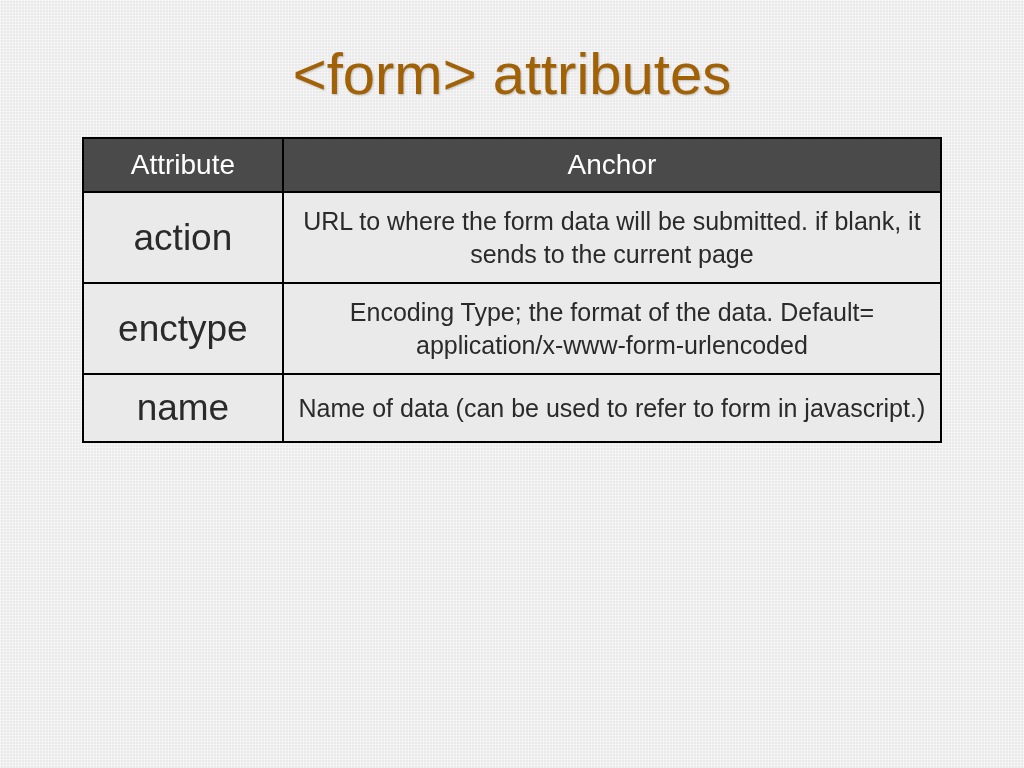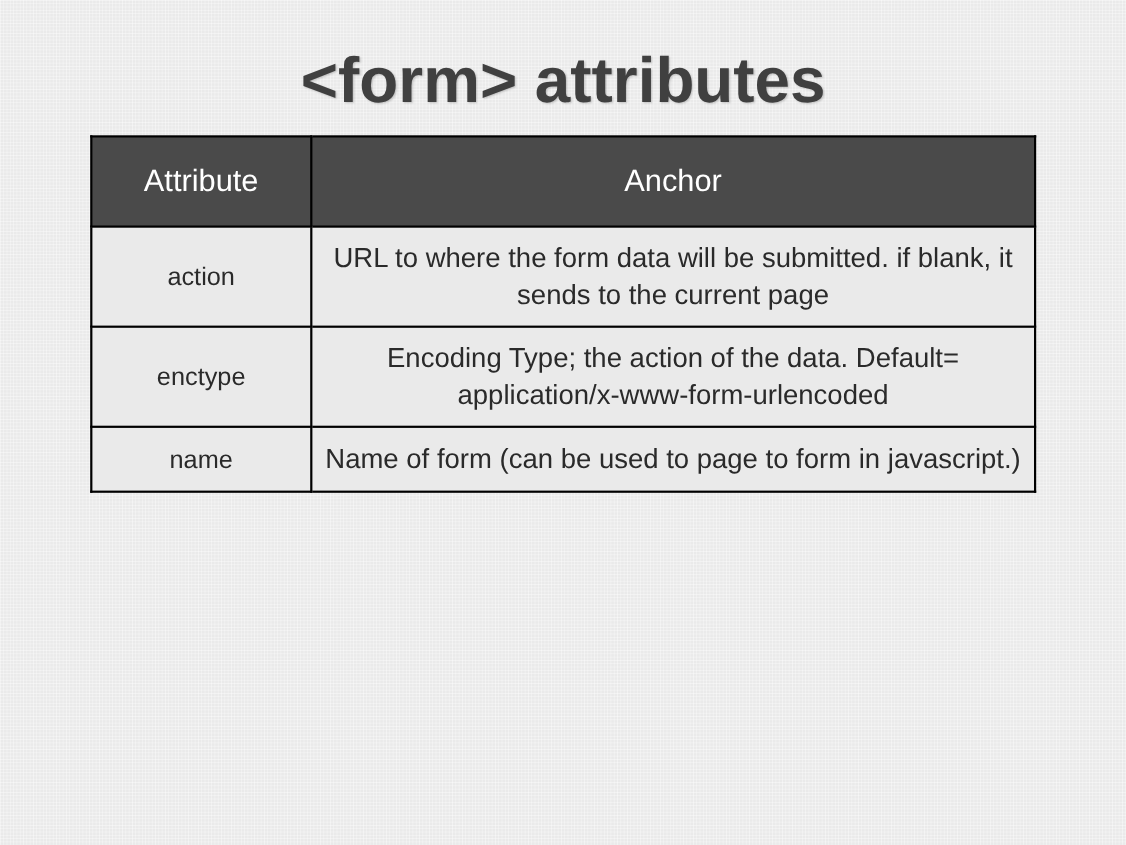"<form> attributes" .title { color: #404040 -> #a16207; font-weight: 700 -> 400; margin-bottom: 16px -> 30px }
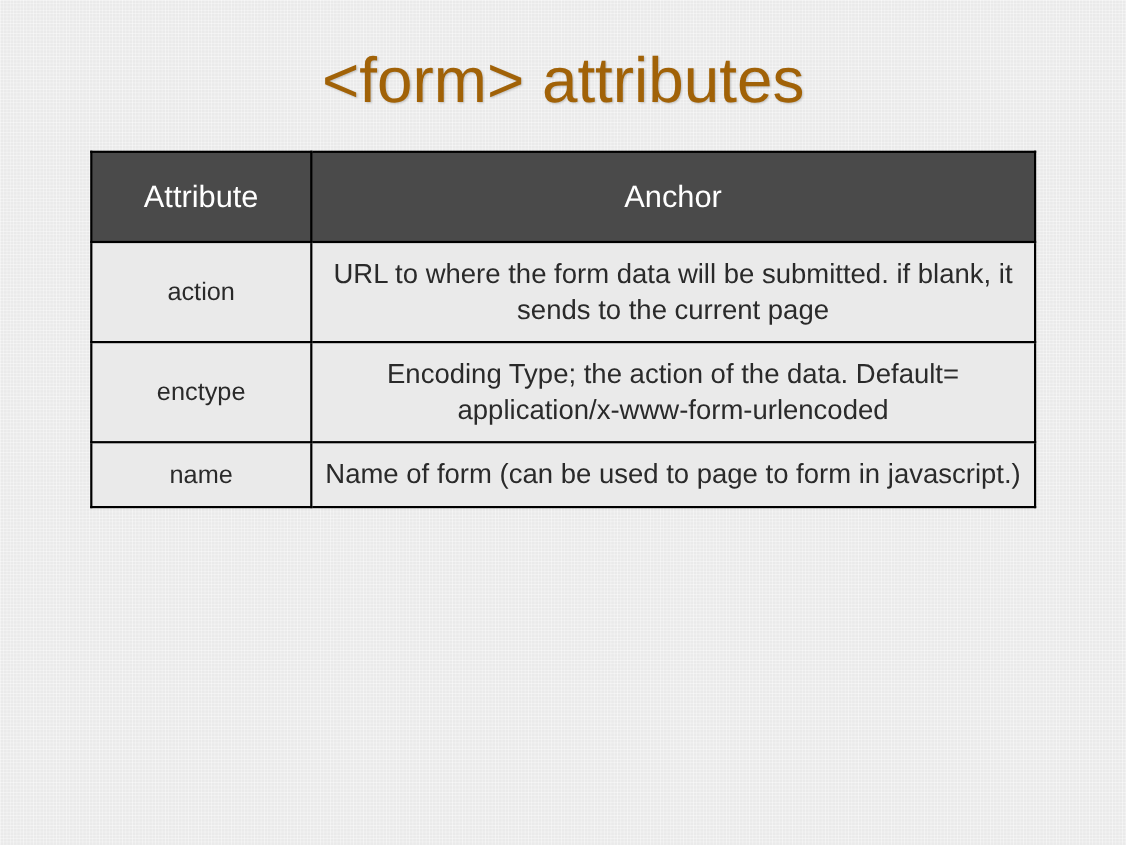"Attribute" .attr-table th { padding: 24px 8px -> 10px 8px }
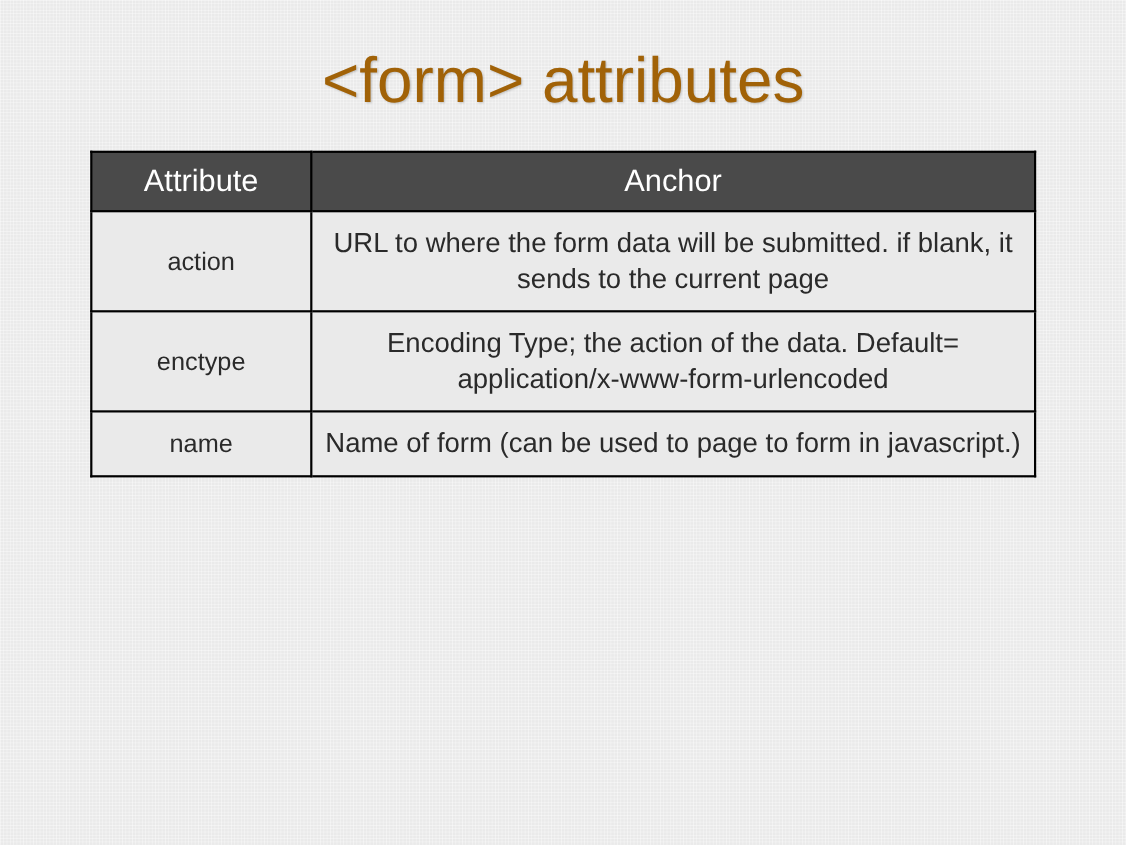"action" .attr-table td.col-attr { font-size: 23px -> 37px }
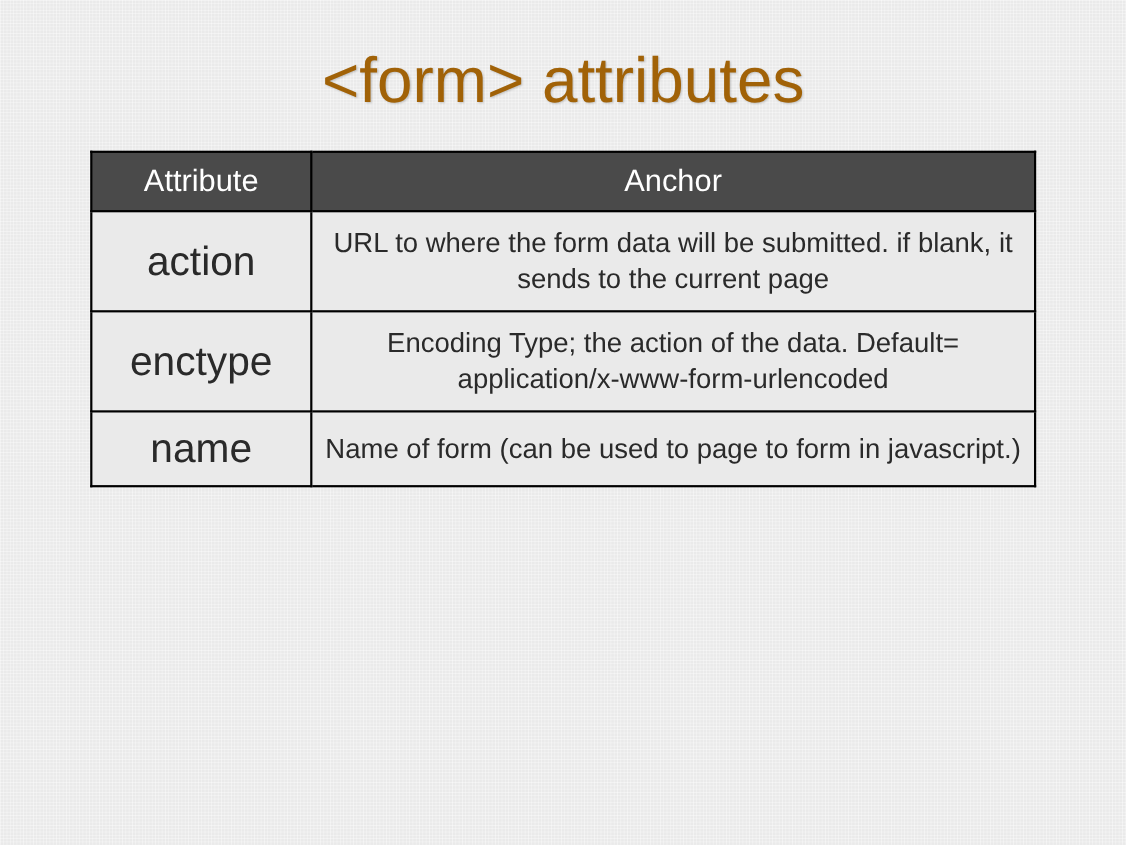"Encoding Type; the action of" td.col-val { text: action -> format }
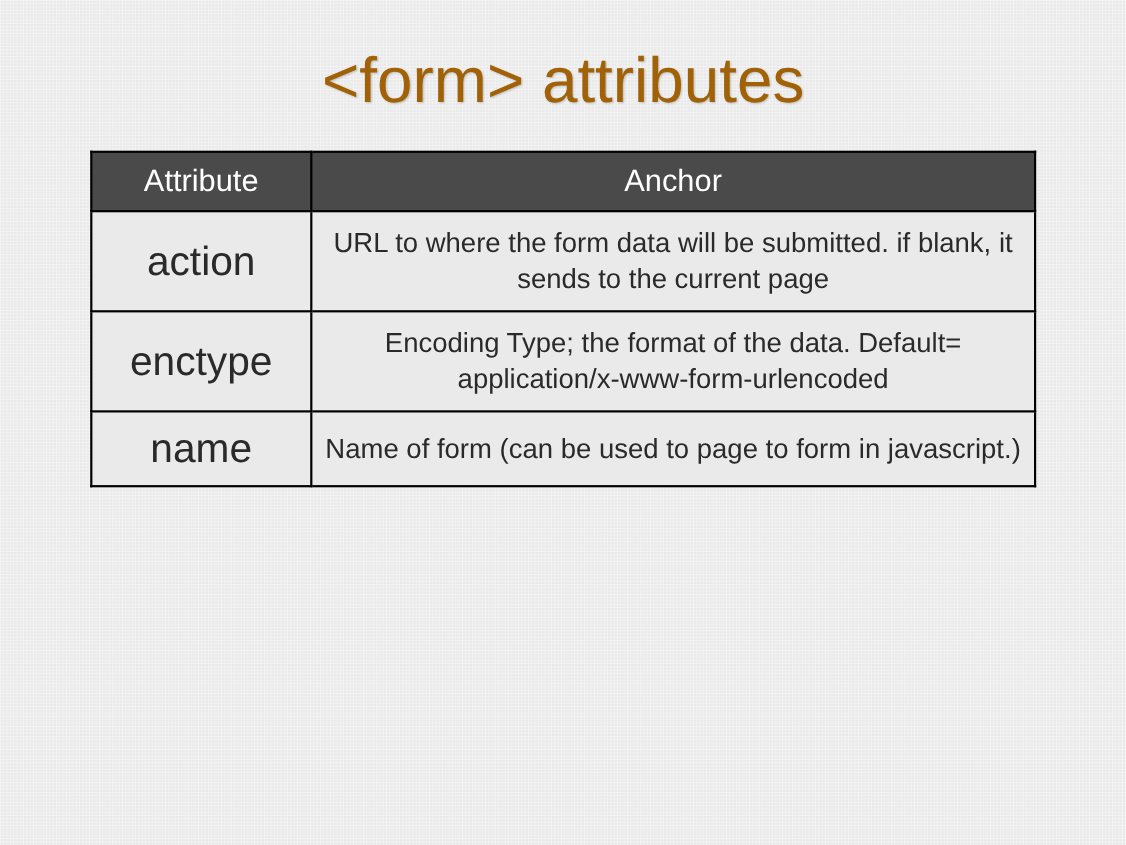"Name of form (can be" td.col-val { text: form (can be used to page -> data (can be used to refer }
